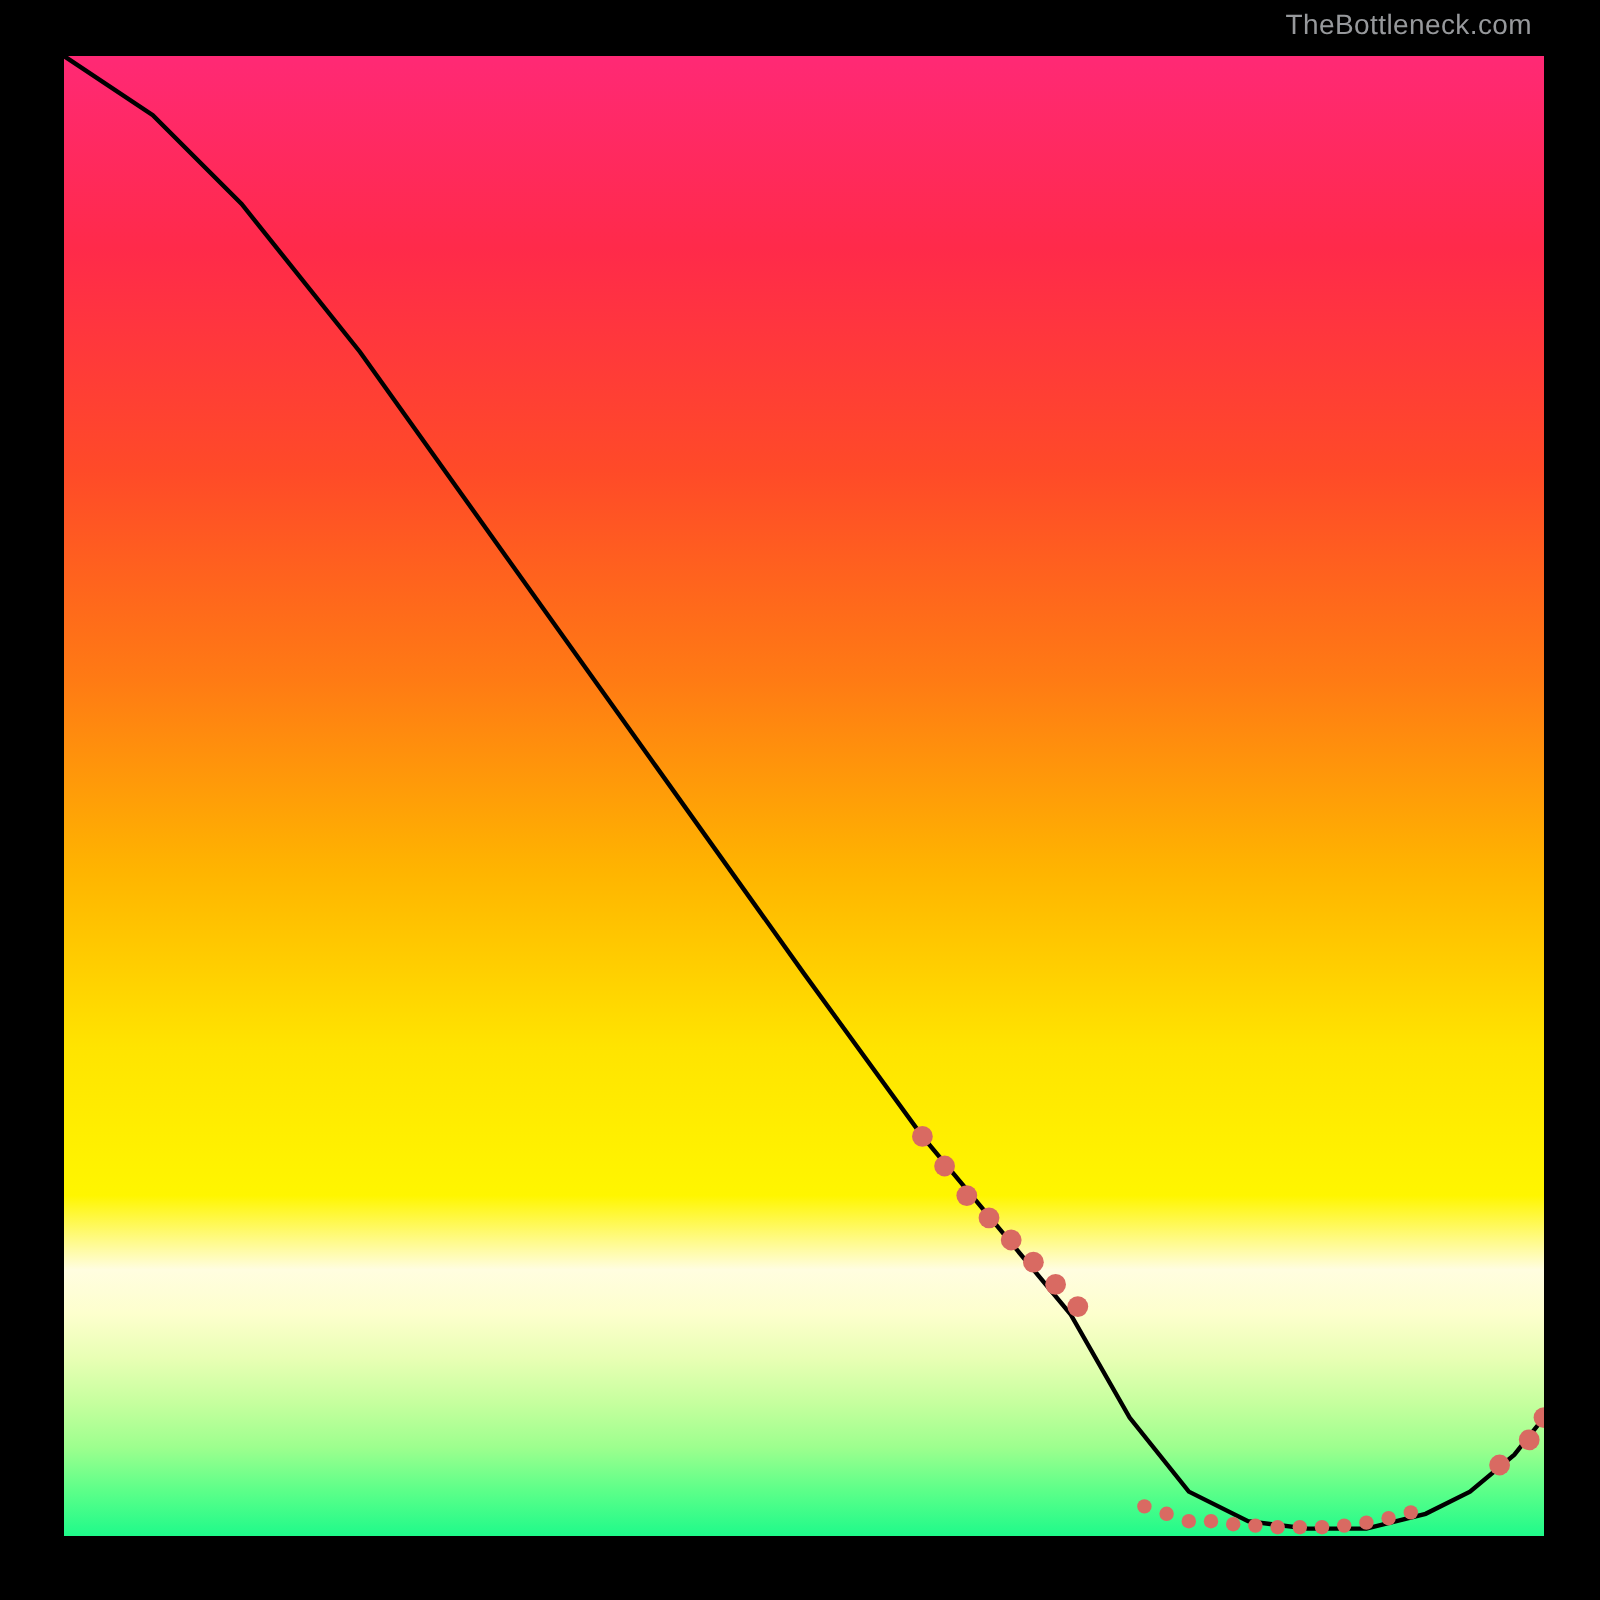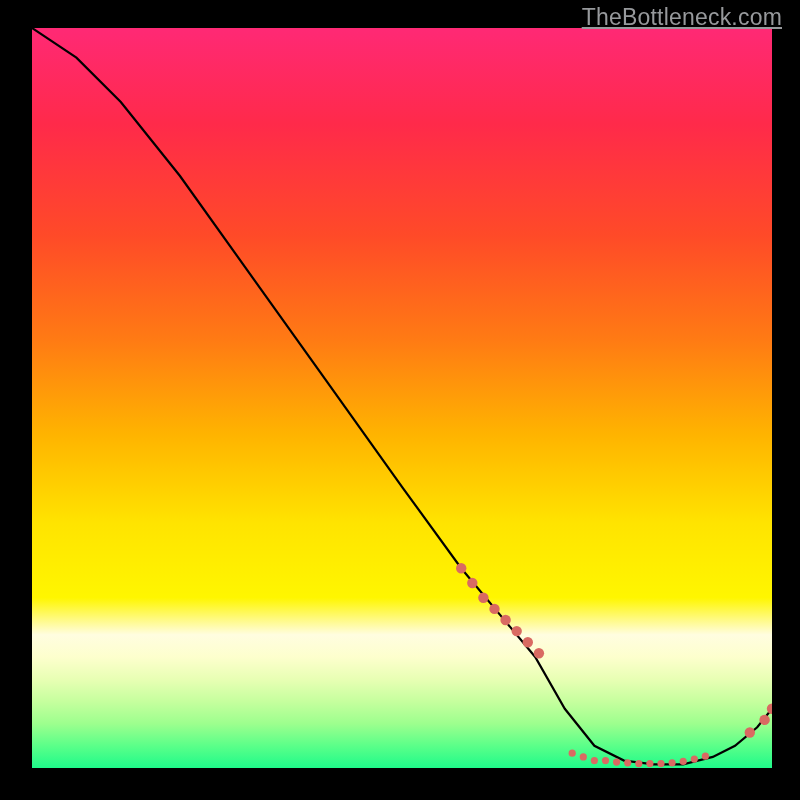"TheBottleneck.com" .attribution { font-size: 23px -> 14px; right: 18px -> 34px; text-decoration: underline -> none }
